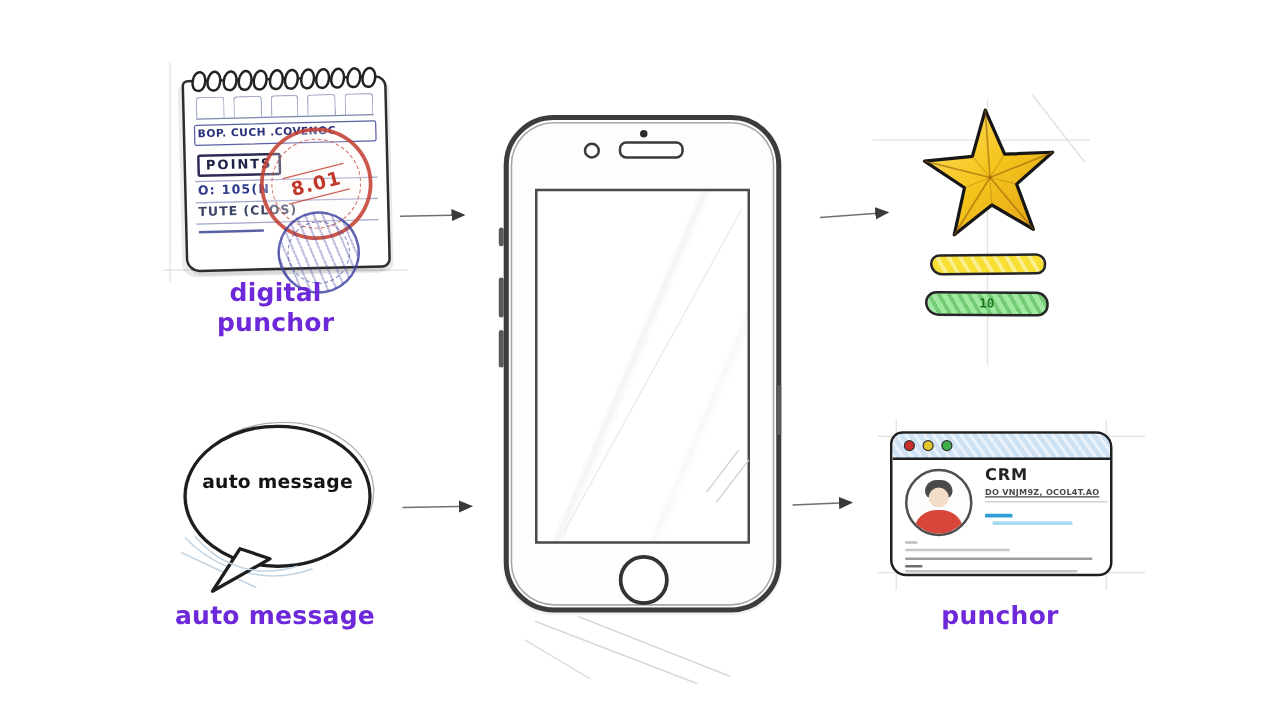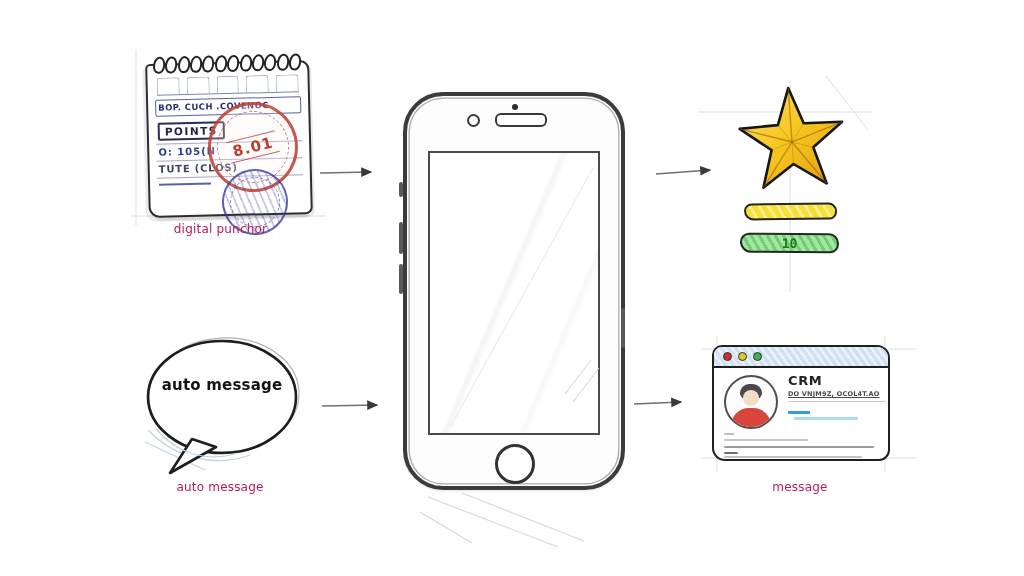"digital punchor" .caption { color: #be185d -> #6d28d9; font-size: 12px -> 20px; font-weight: normal -> bold }
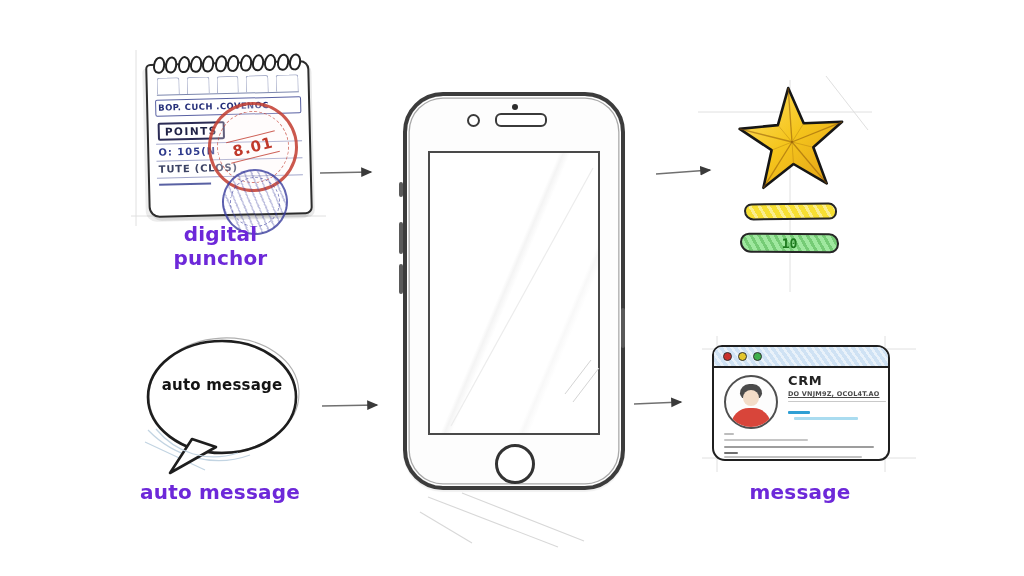"10" .bar-green { font-size: 13px -> 10px }
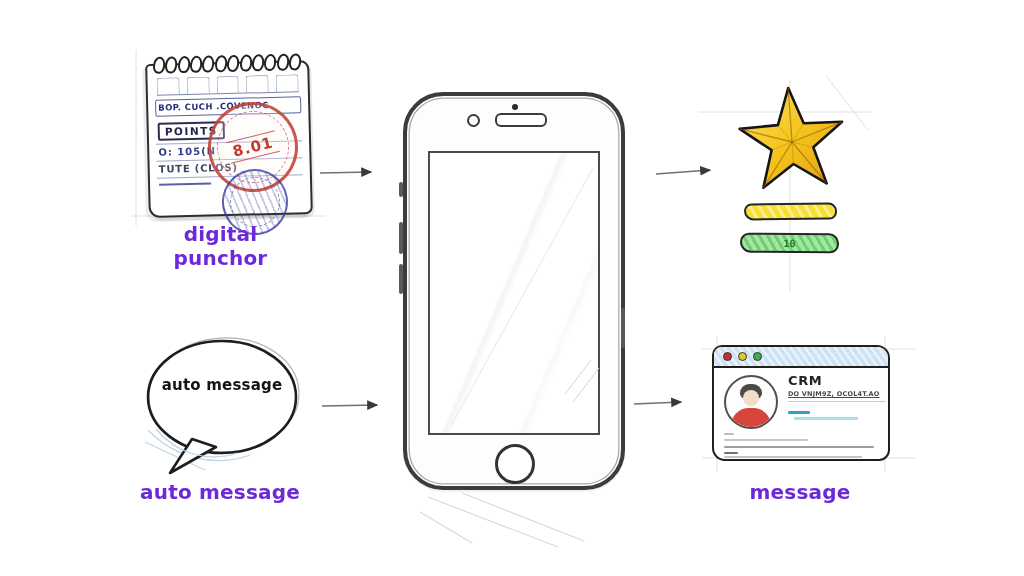"message" div.caption { text: message -> punchor }
